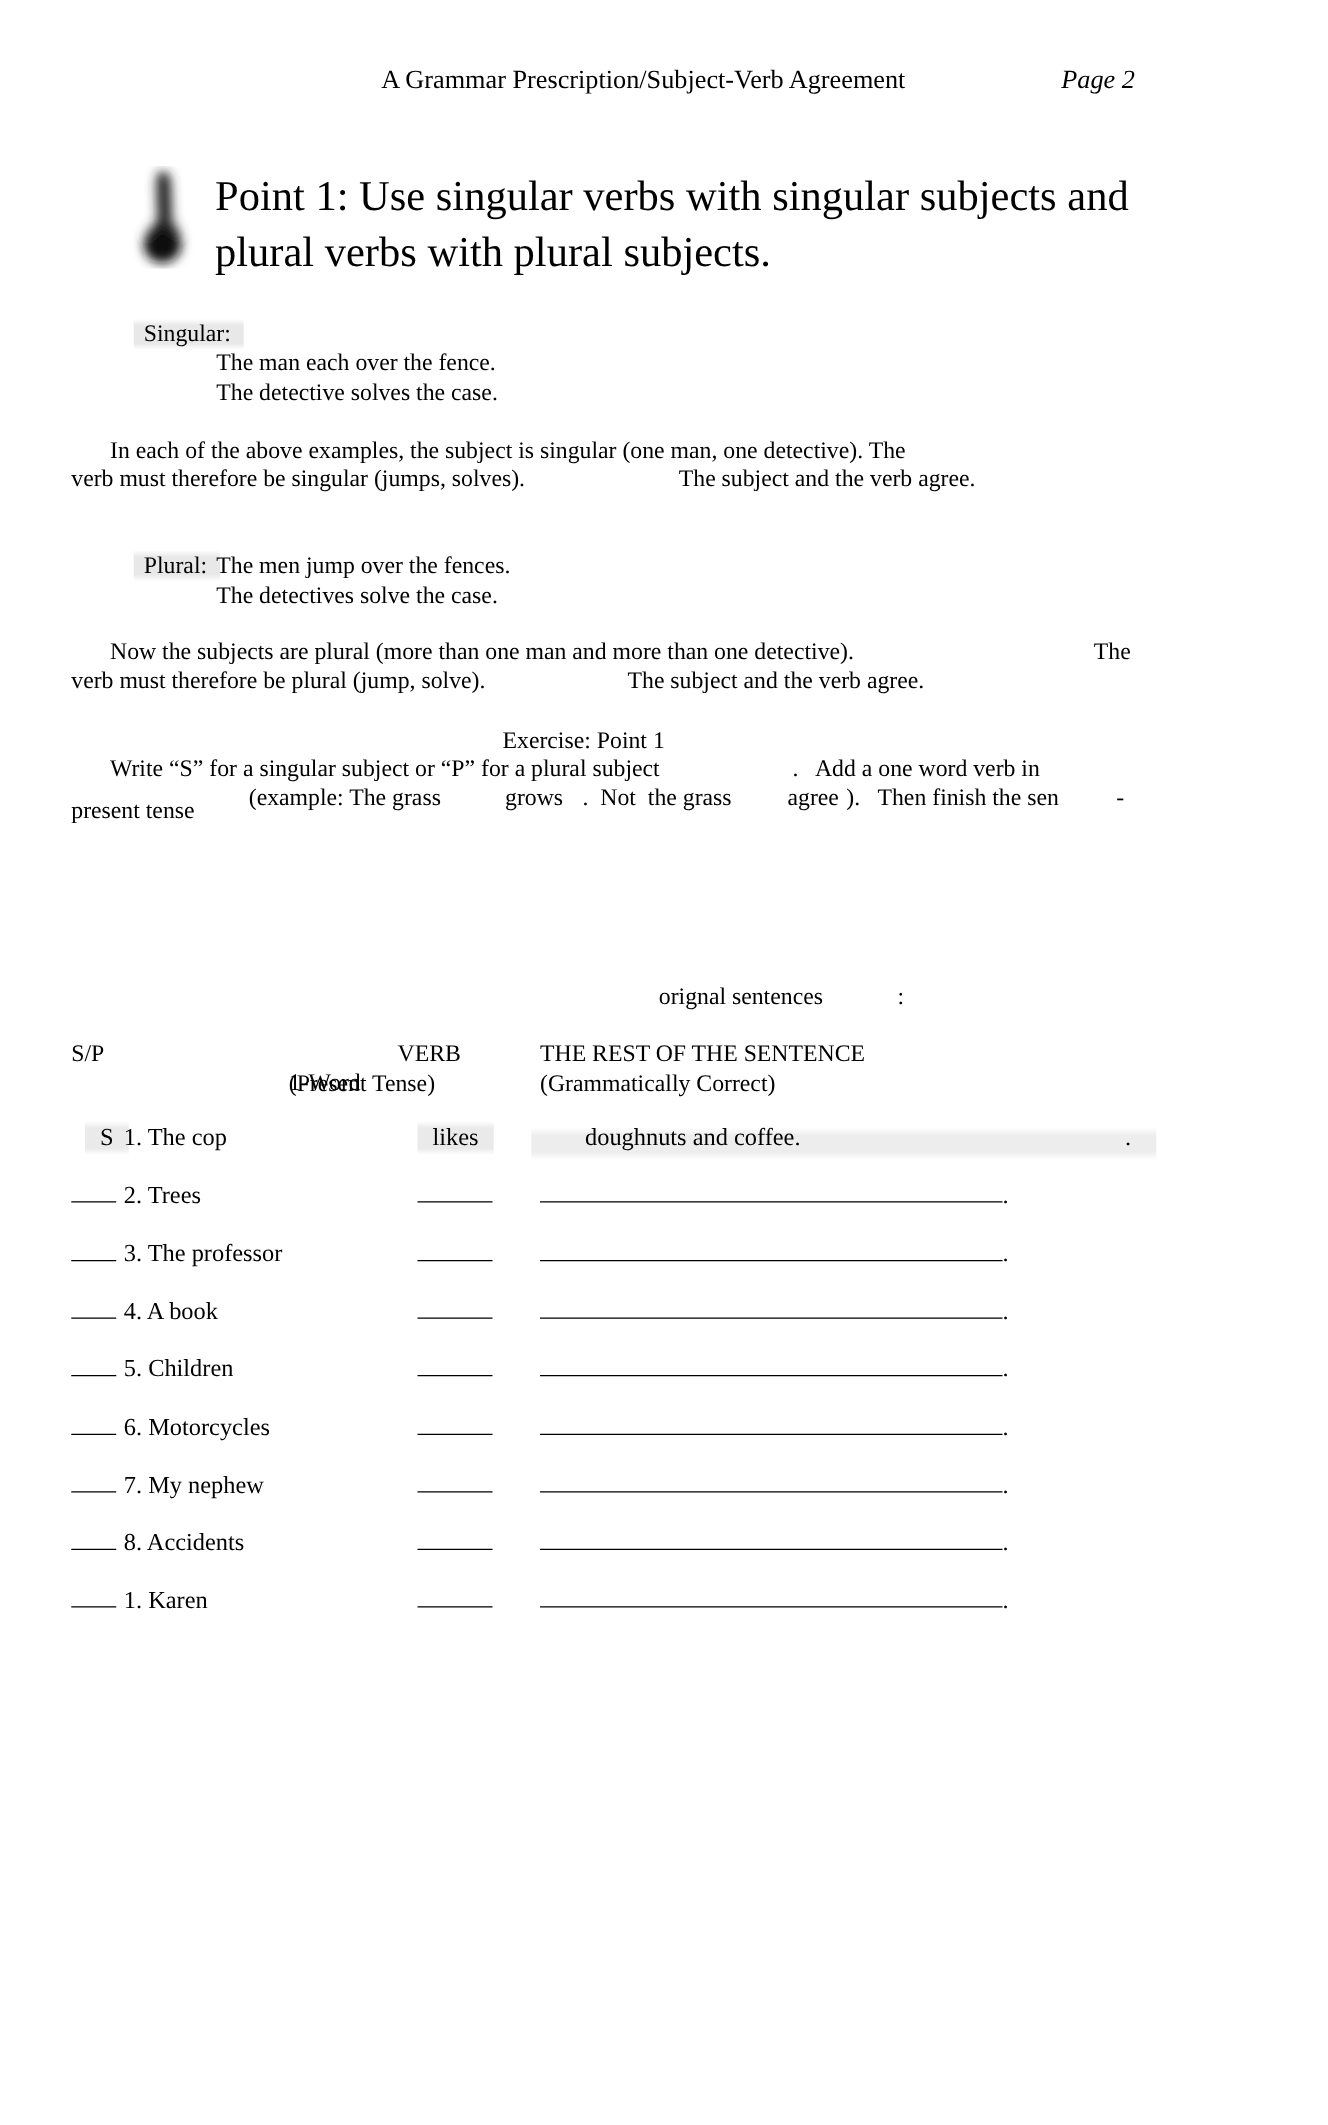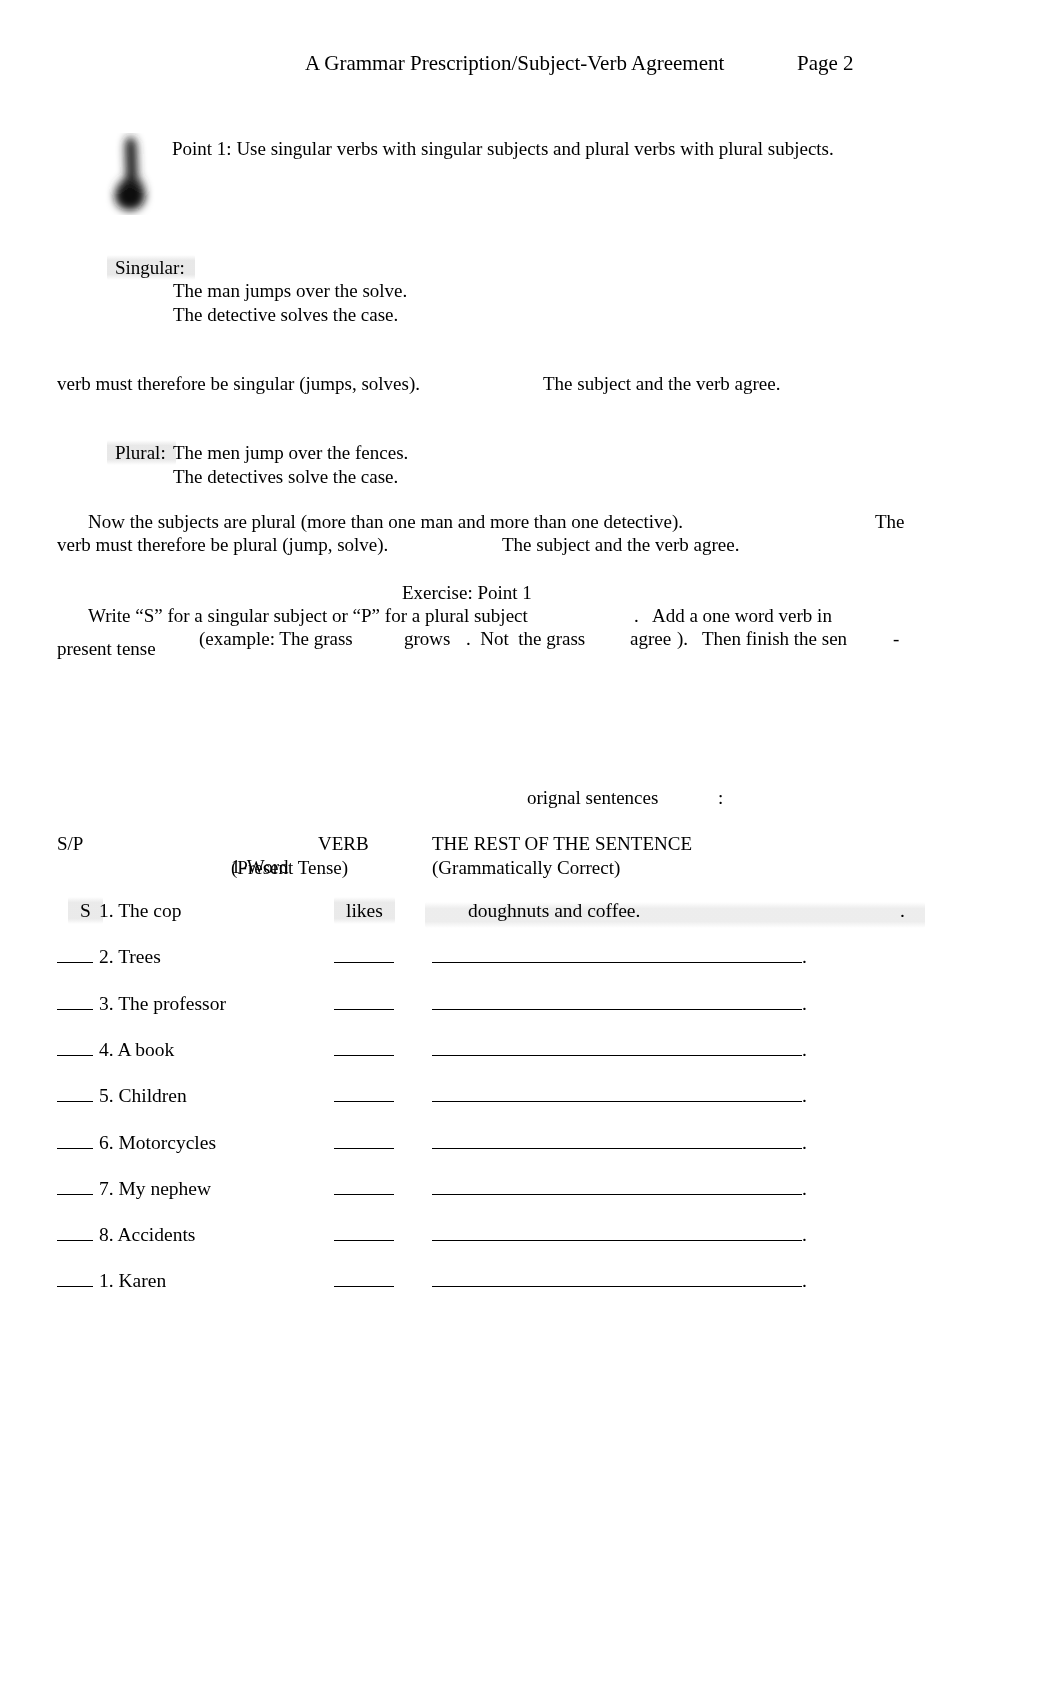"Page 2" .doc-header .pageno { font-style: none -> italic; left: 797px -> 849px }
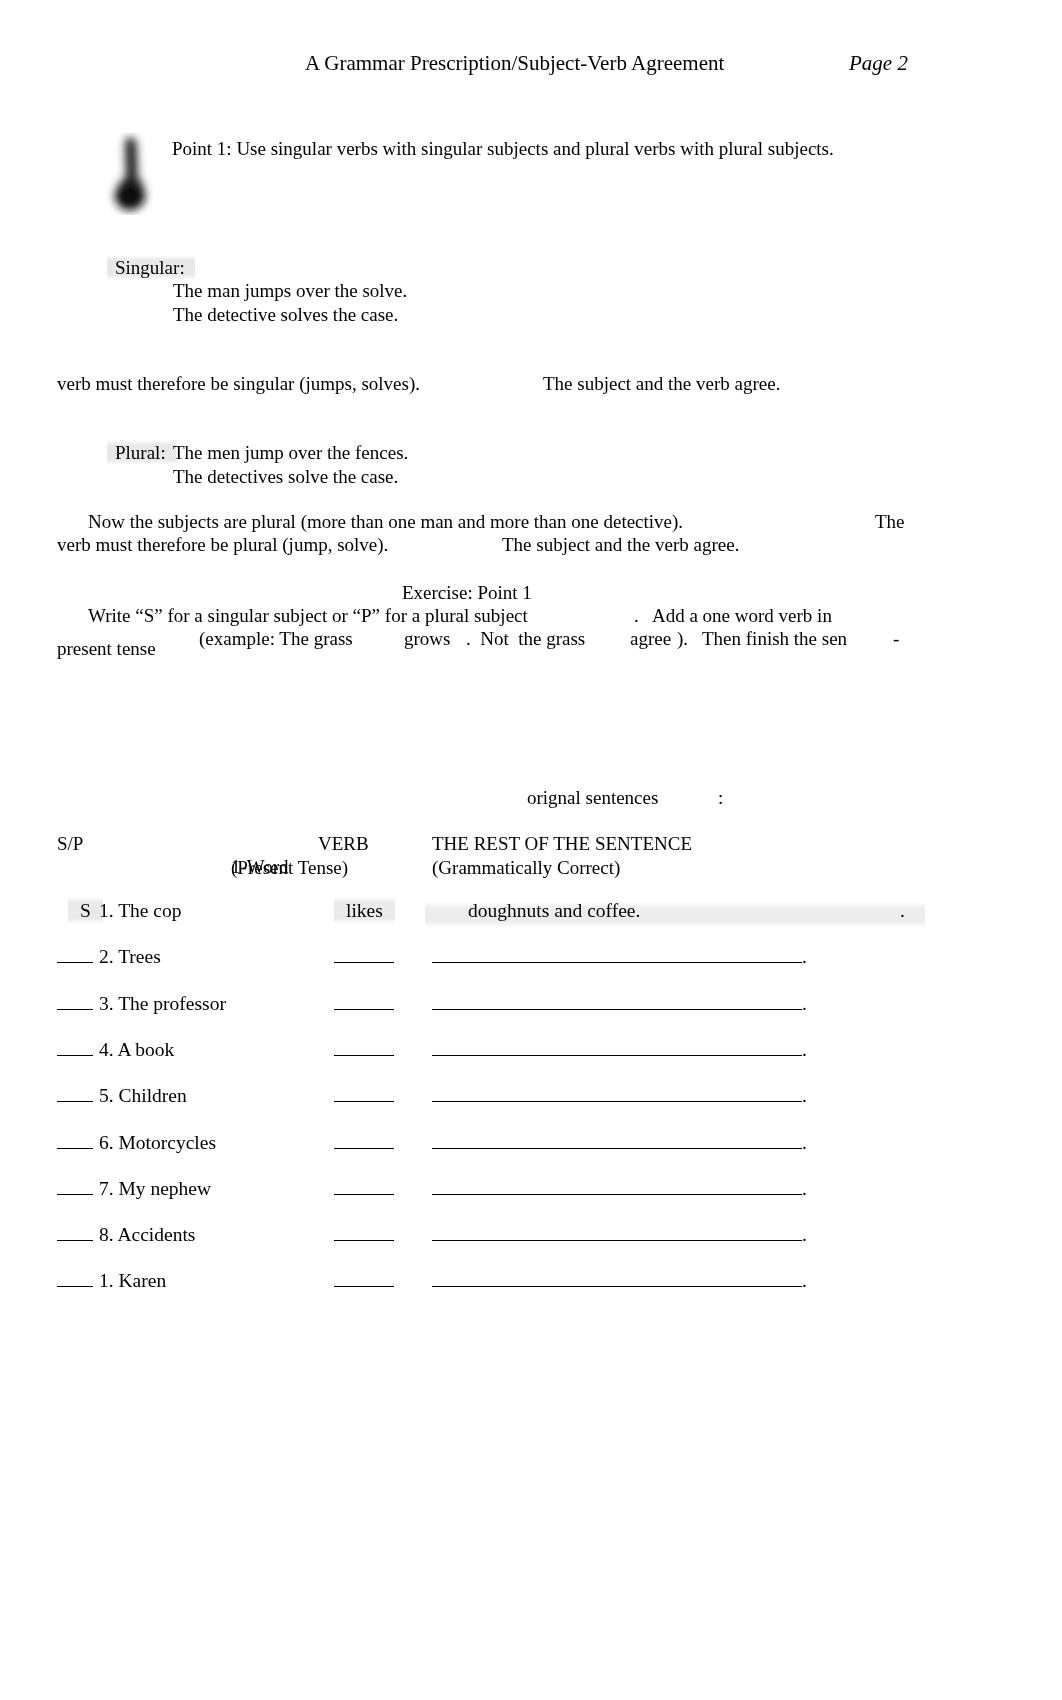"Point 1: Use singular verbs" .point-heading { font-size: 19px -> 34px }
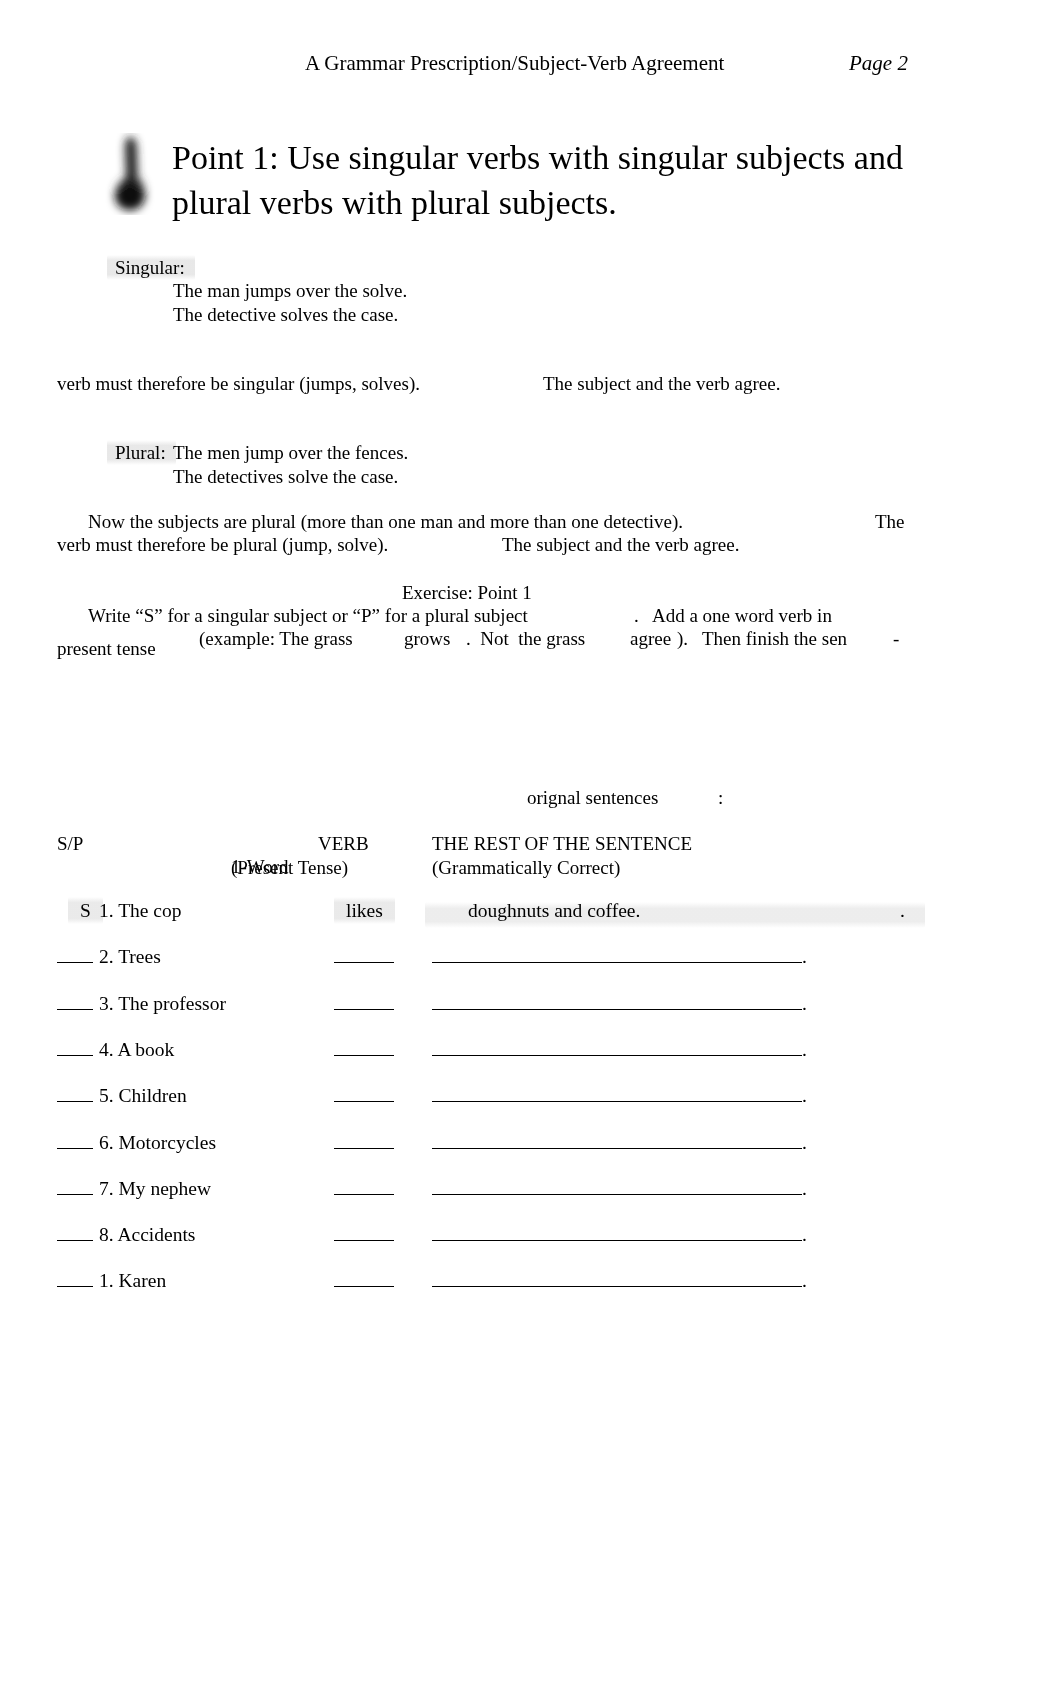"The man jumps over the" div.t { text: jumps over the solve -> each over the fence }
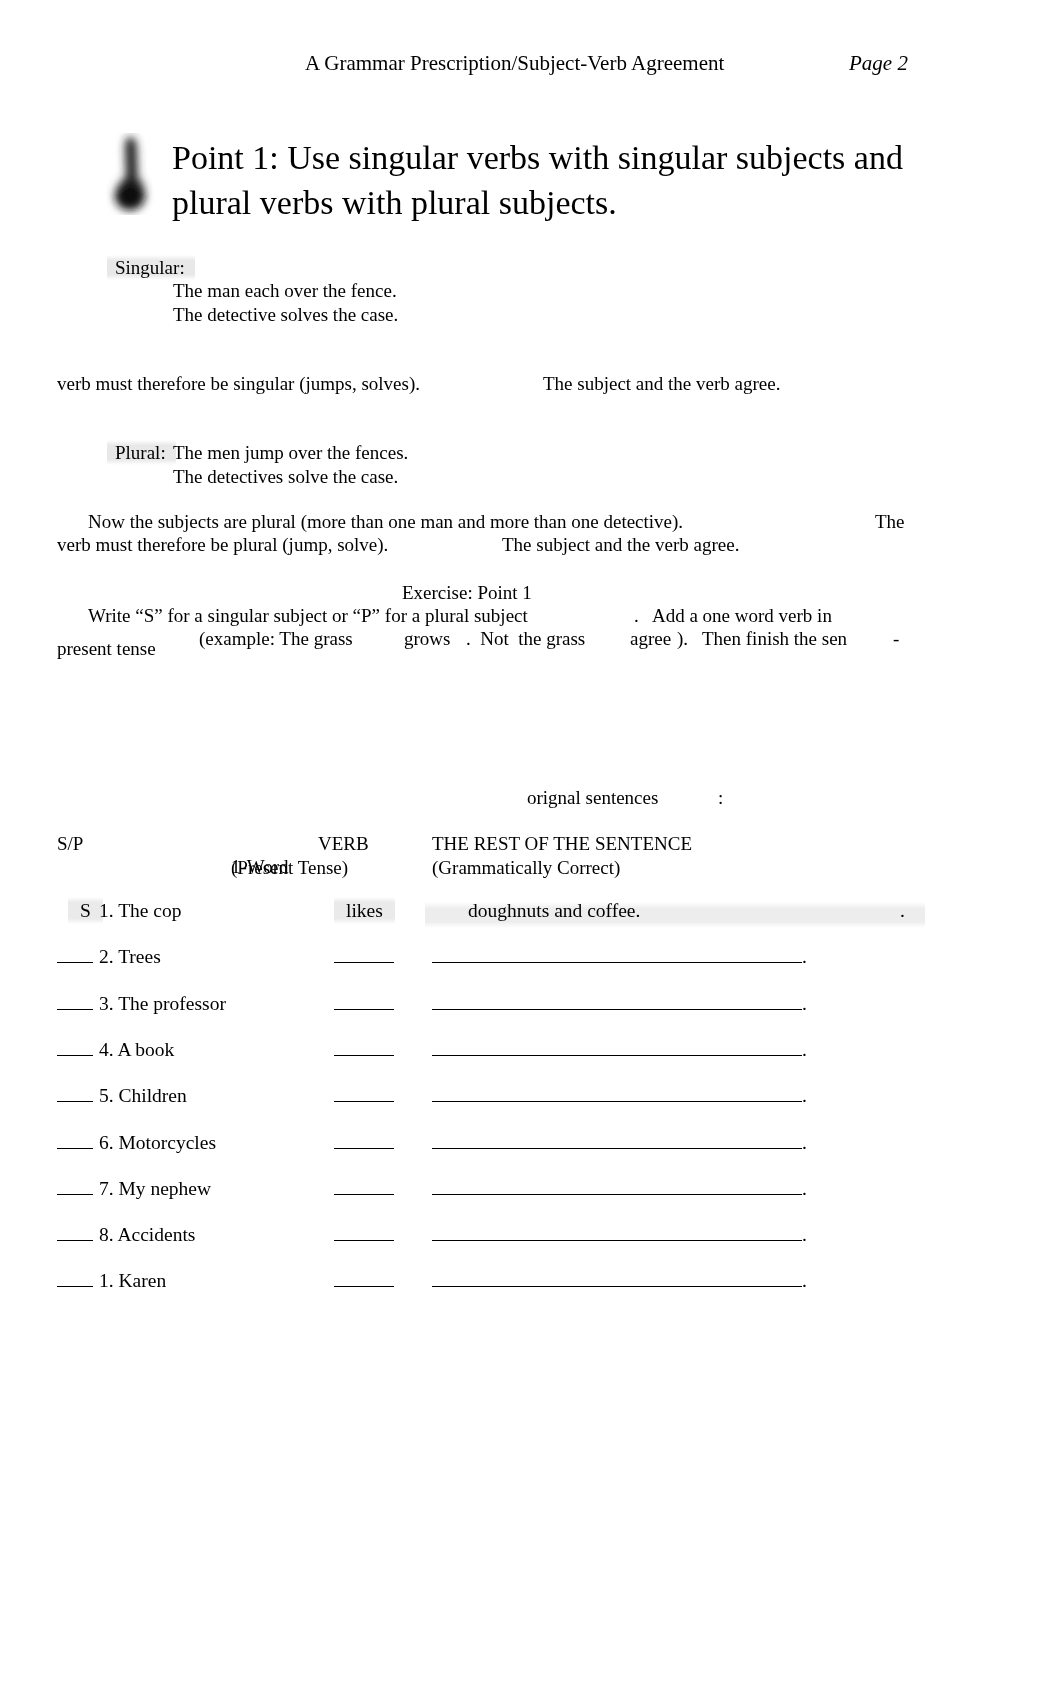"In each of the above" div.t { html: none -> <div>In each of the above examples, the subject is singular (one man, one detective). The</div> }
